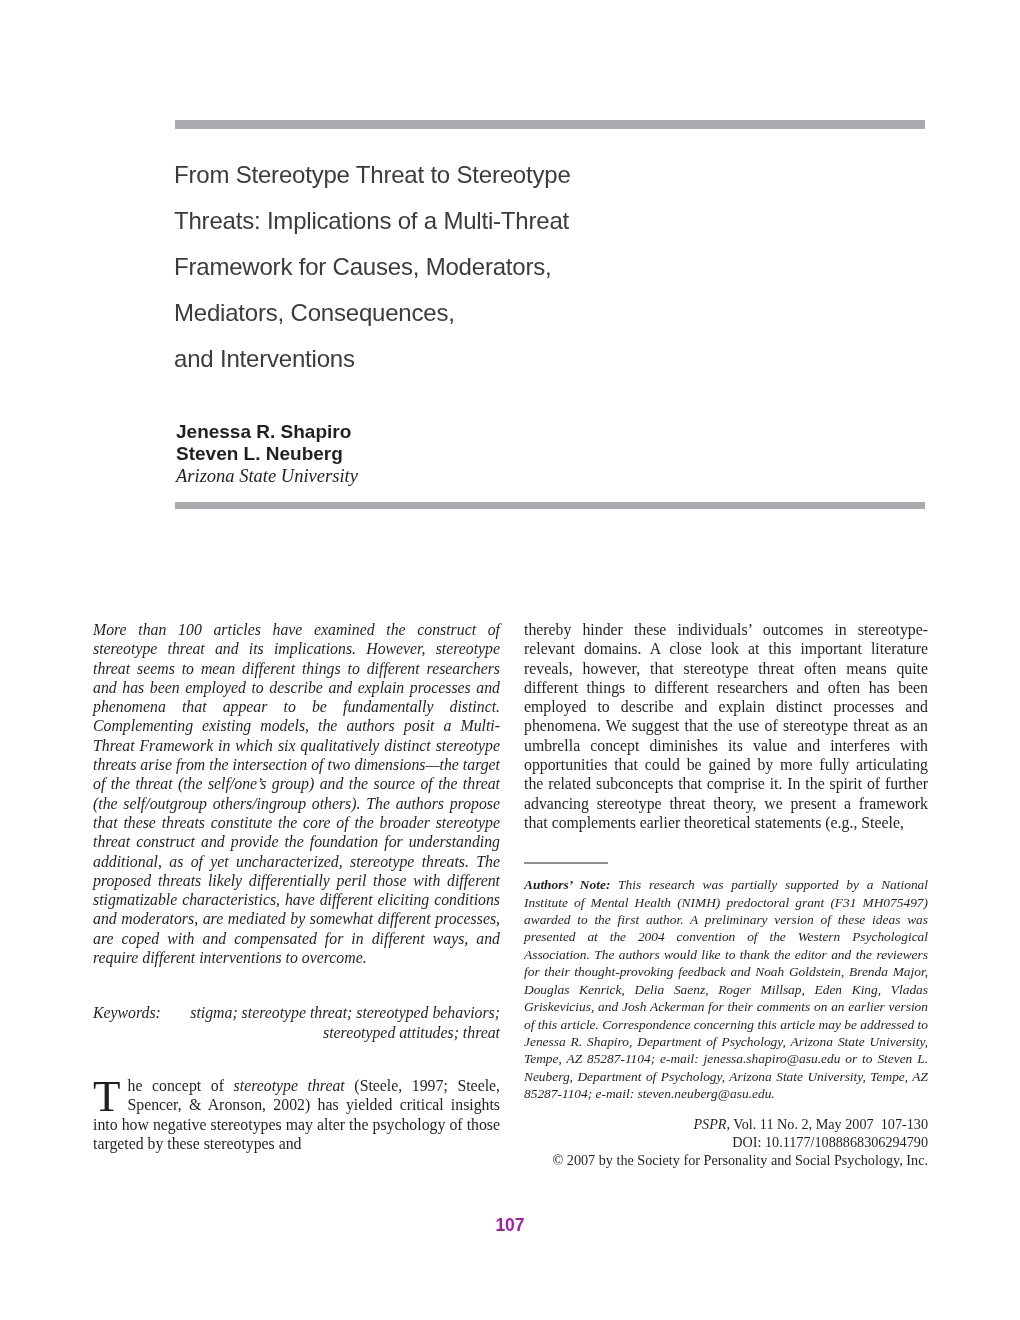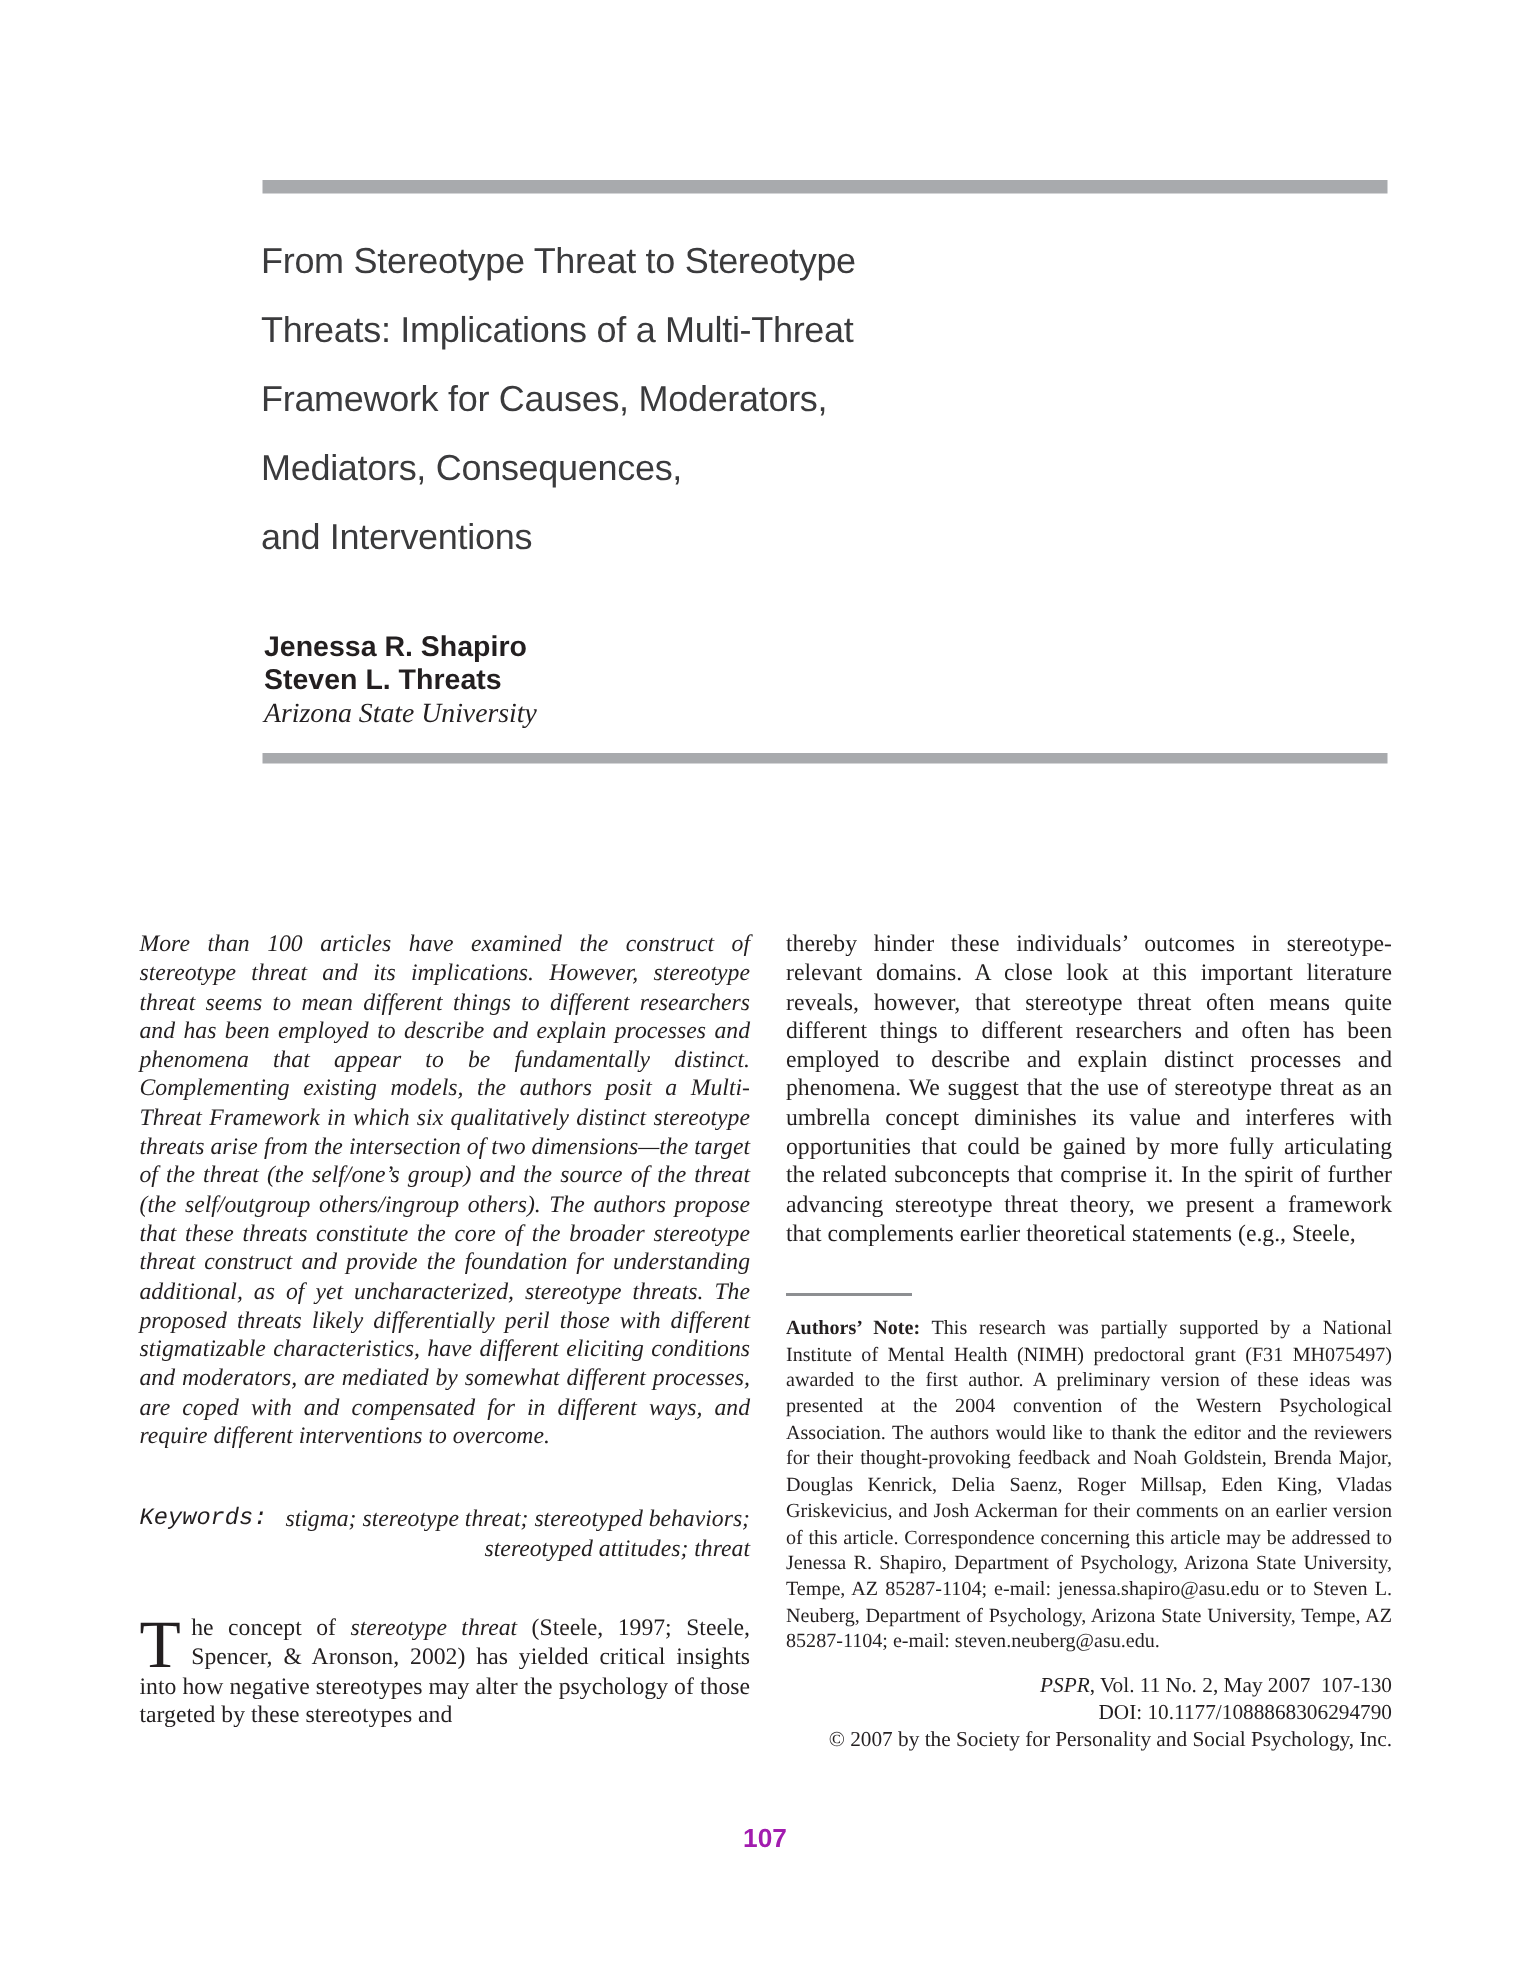"Steven L. Threats" div { text: Threats -> Neuberg }
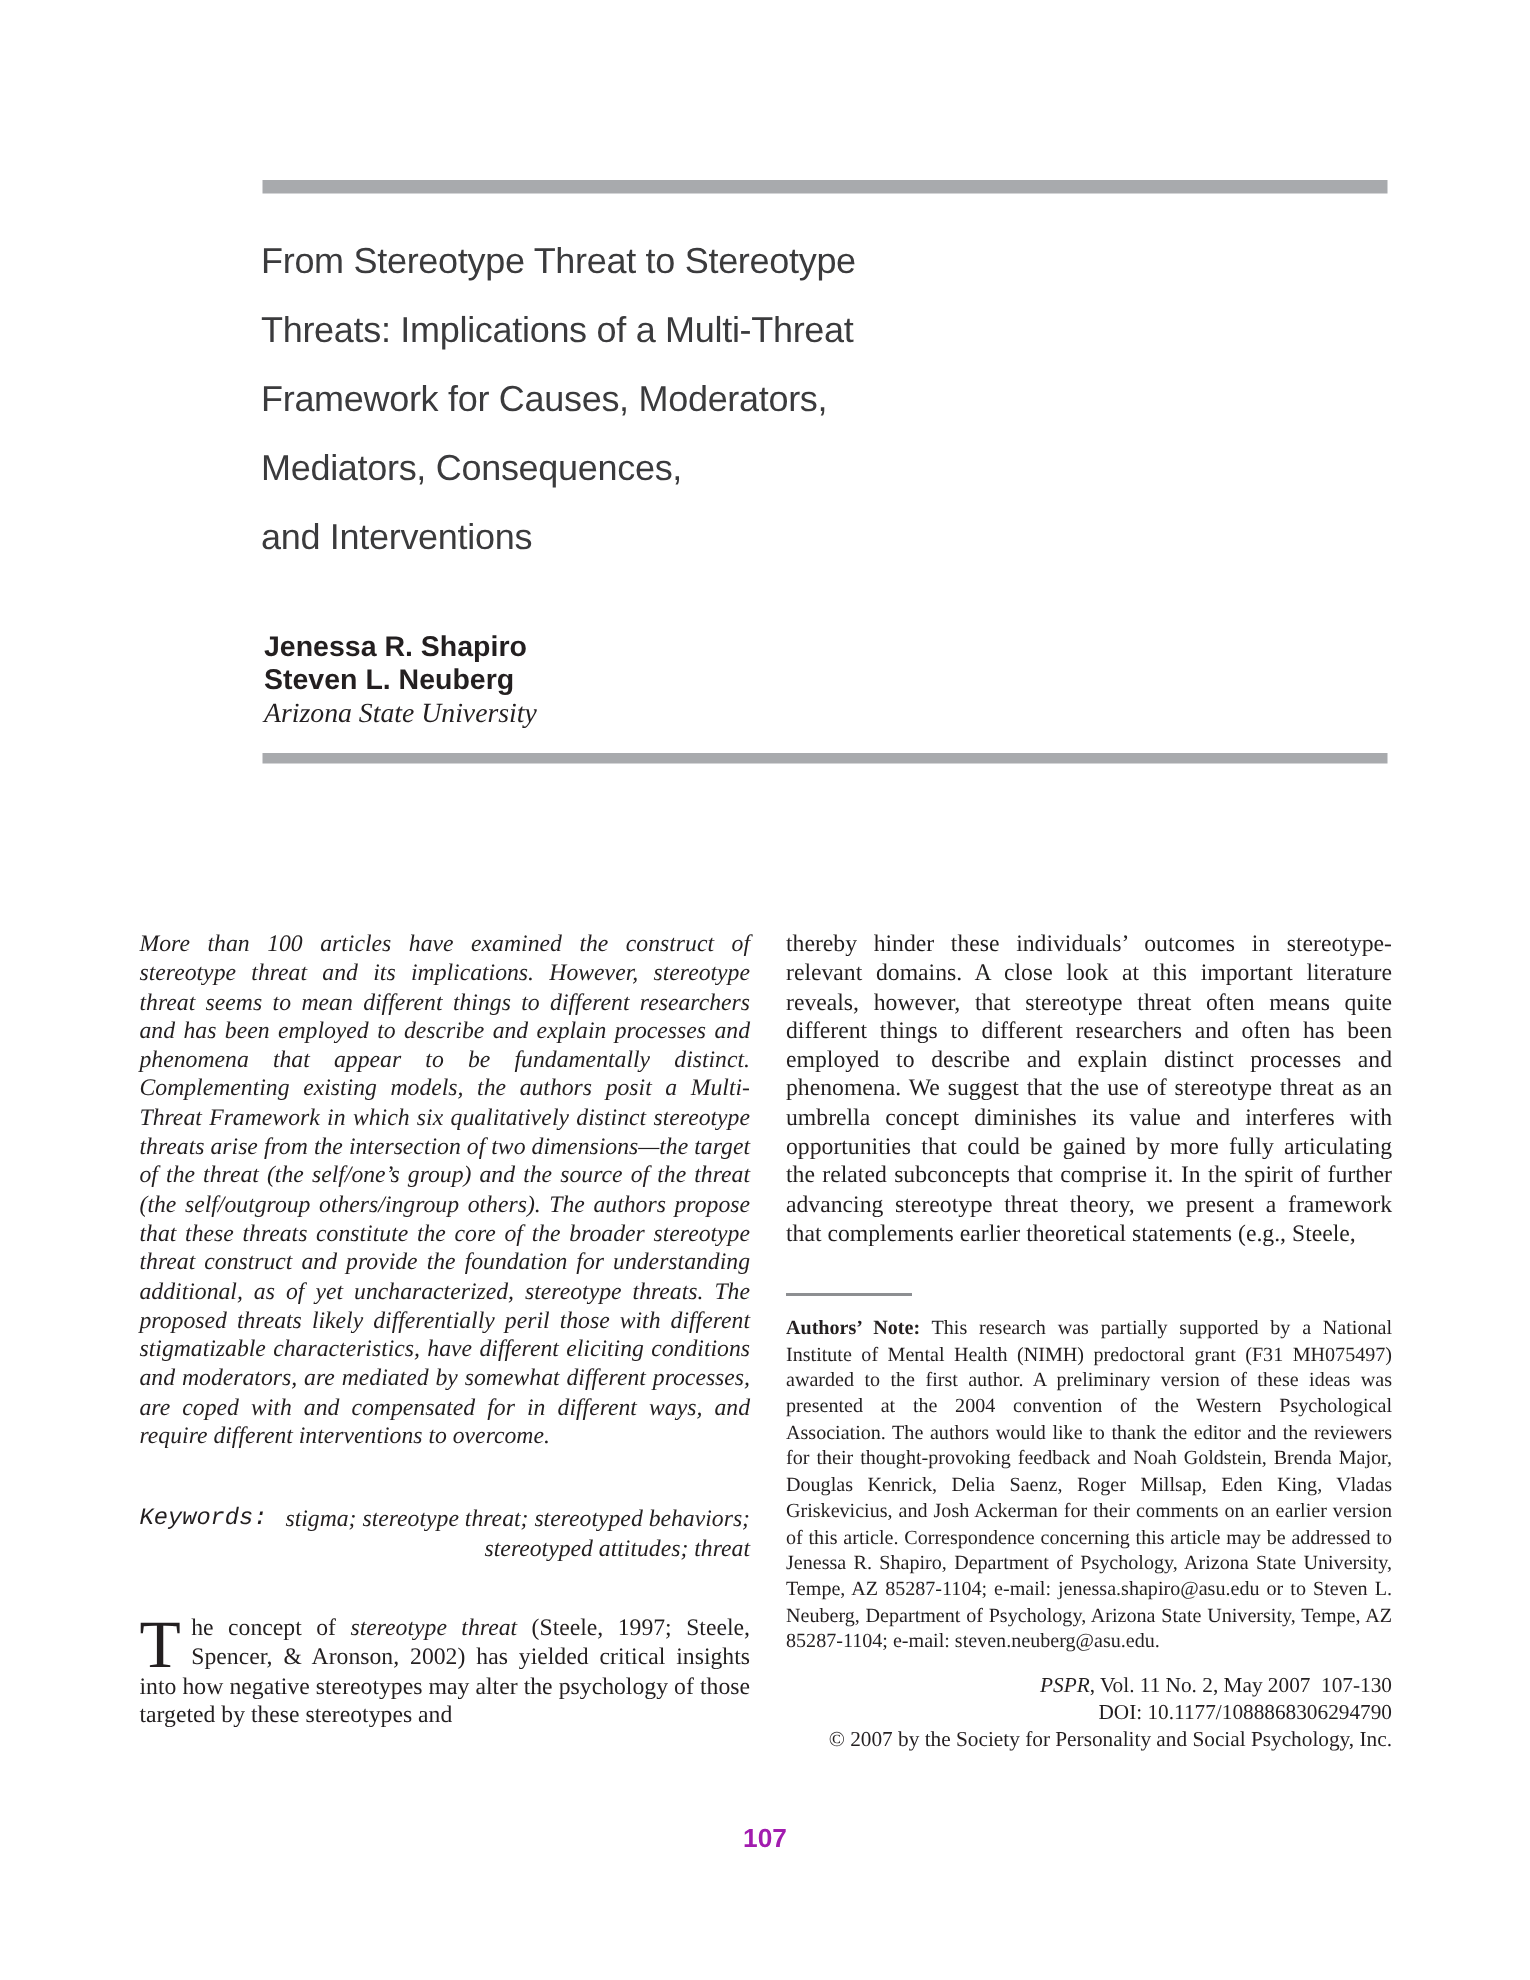"Authors’ Note: This research was" .footnote { font-style: none -> italic }
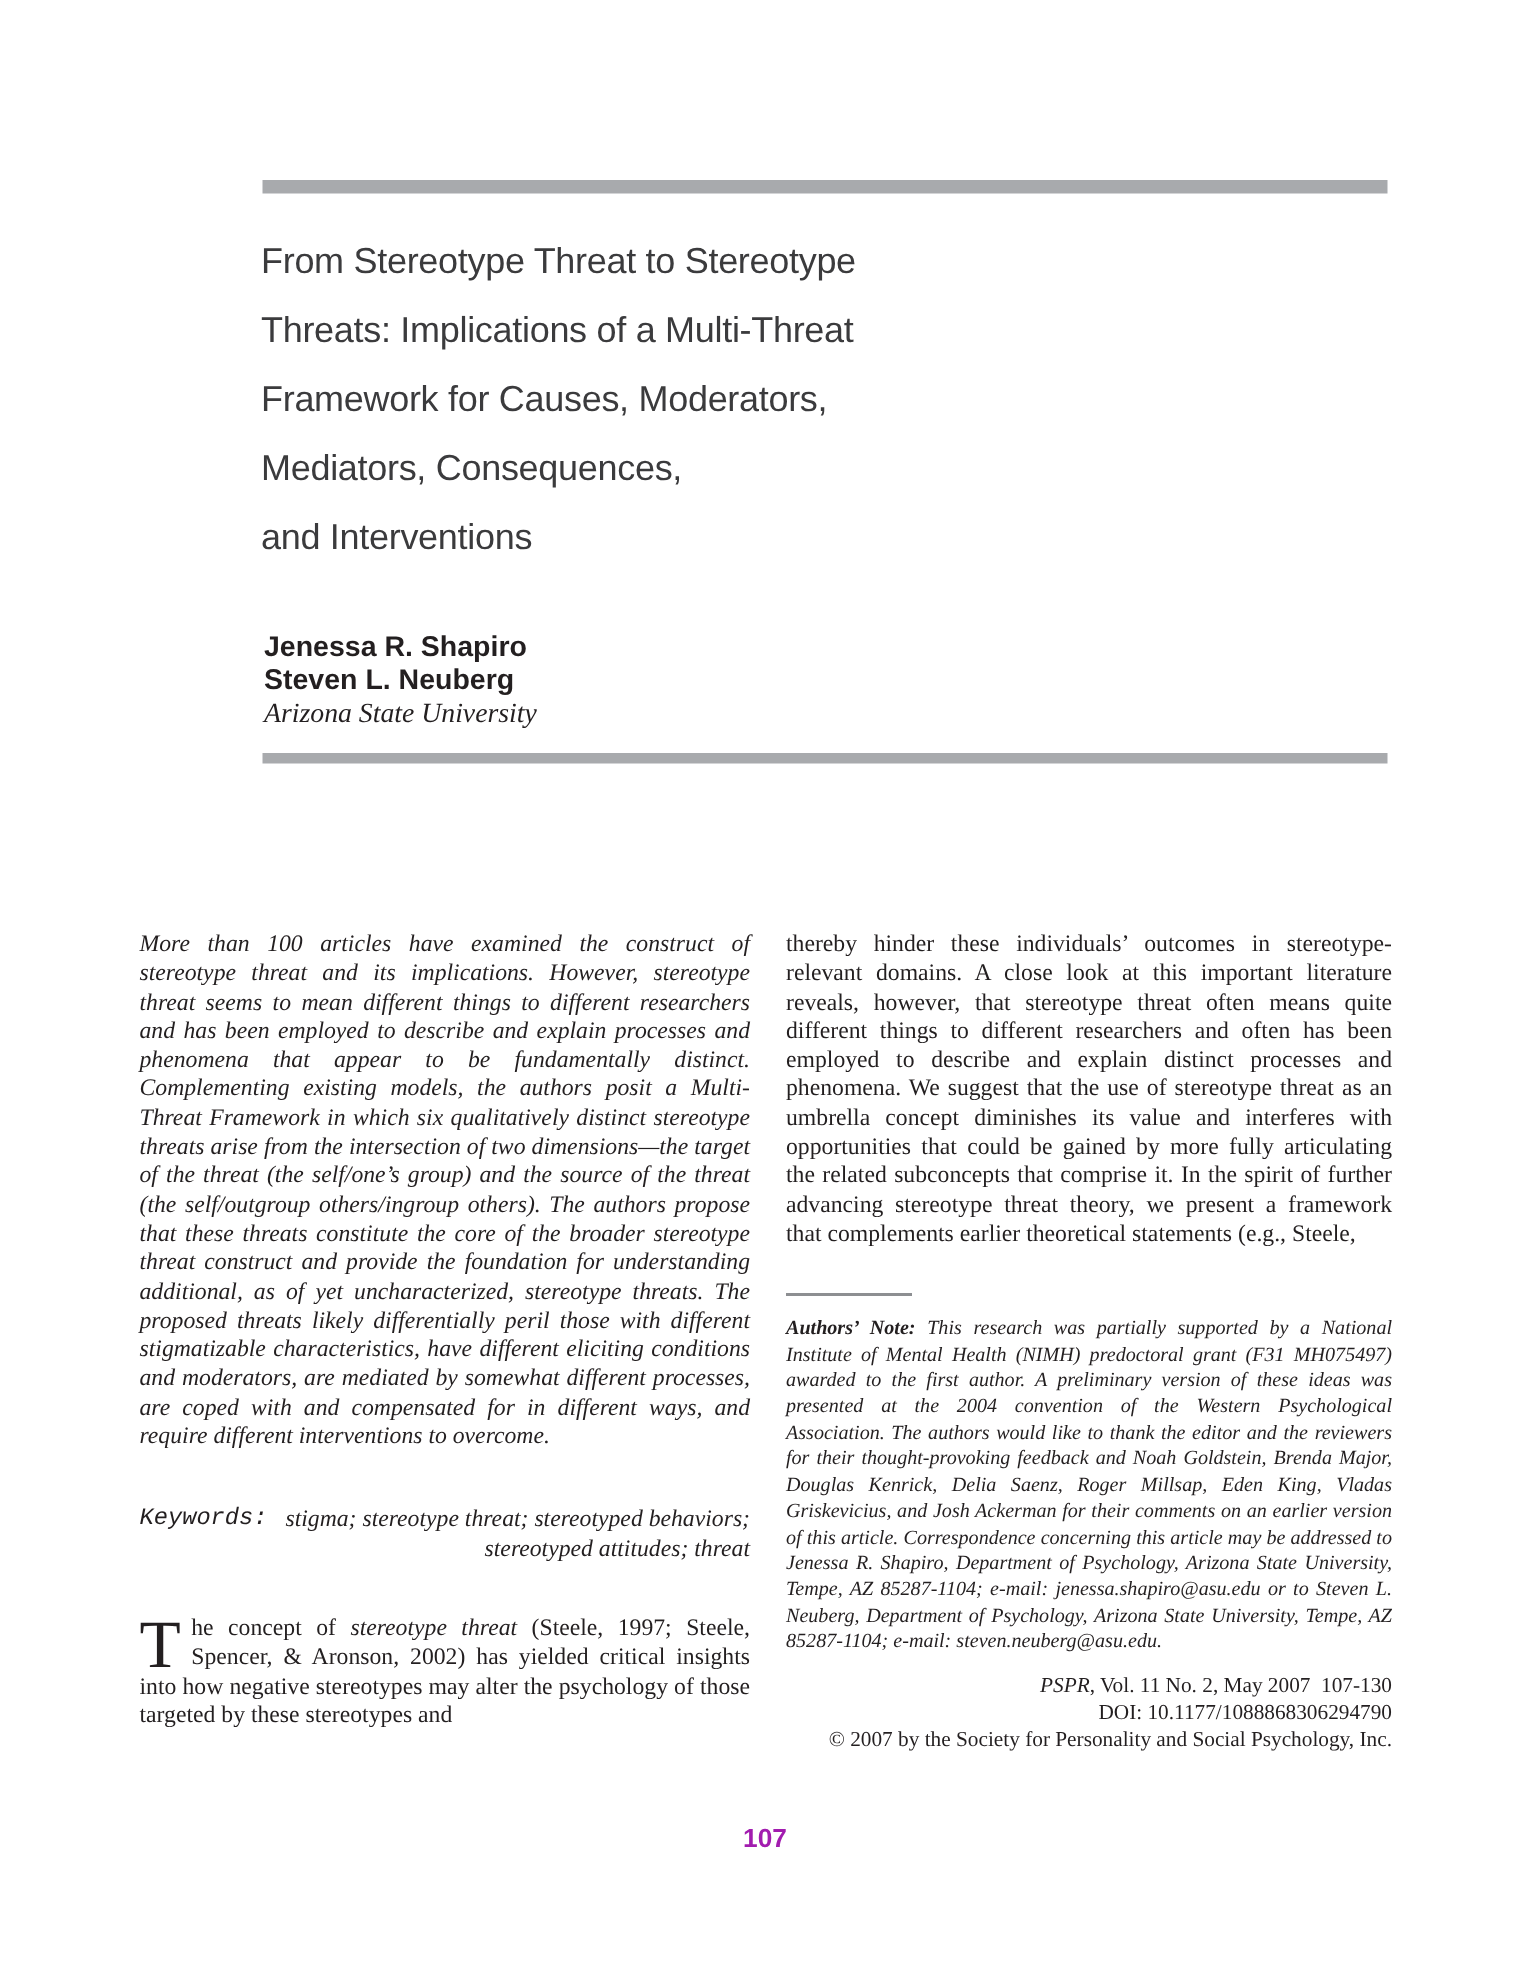"Keywords:" .keywords .kw-label { font-family: Liberation Mono, monospace -> none }
